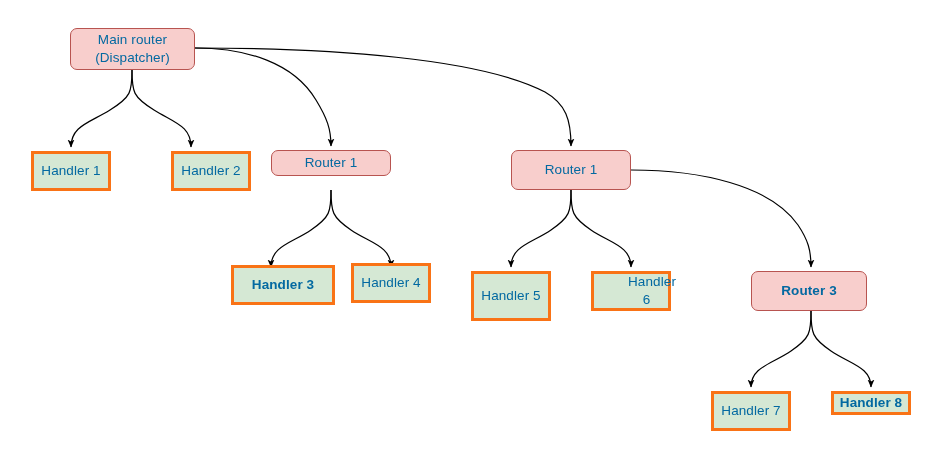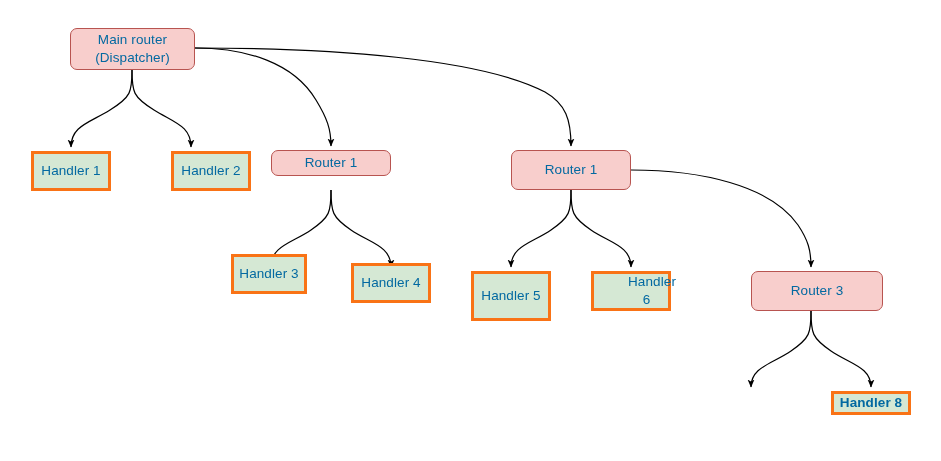"Handler 3" div.node { font-weight: none -> bold; top: 254px -> 265px; width: 76px -> 104px }
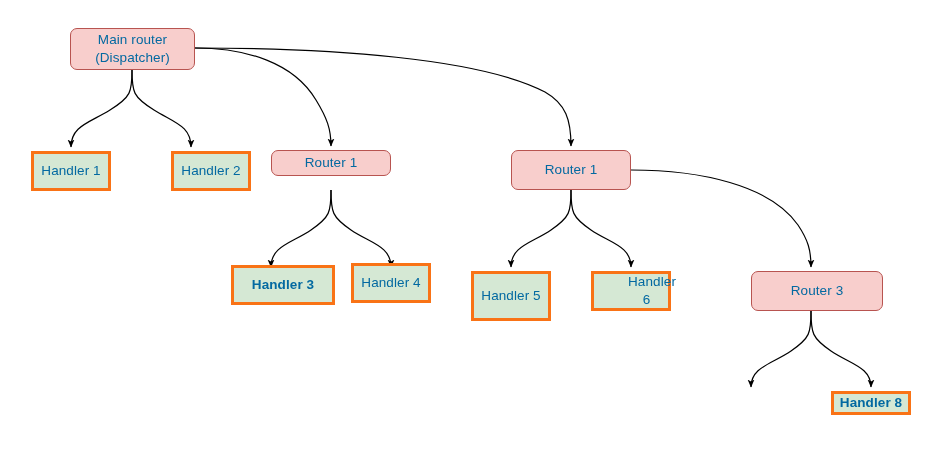"Router 3" div.node { font-weight: none -> bold; width: 132px -> 116px }
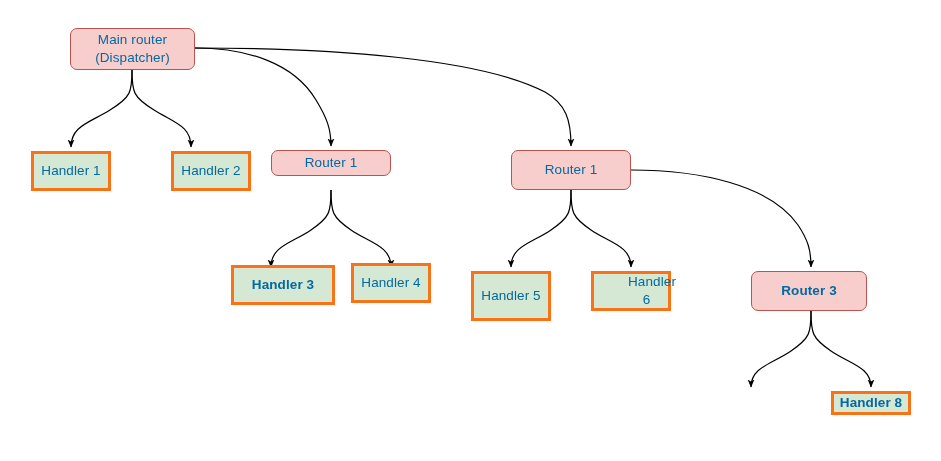"Handler 7" div.node { html: none -> <div> <span>Handler 7</span> </div> }
